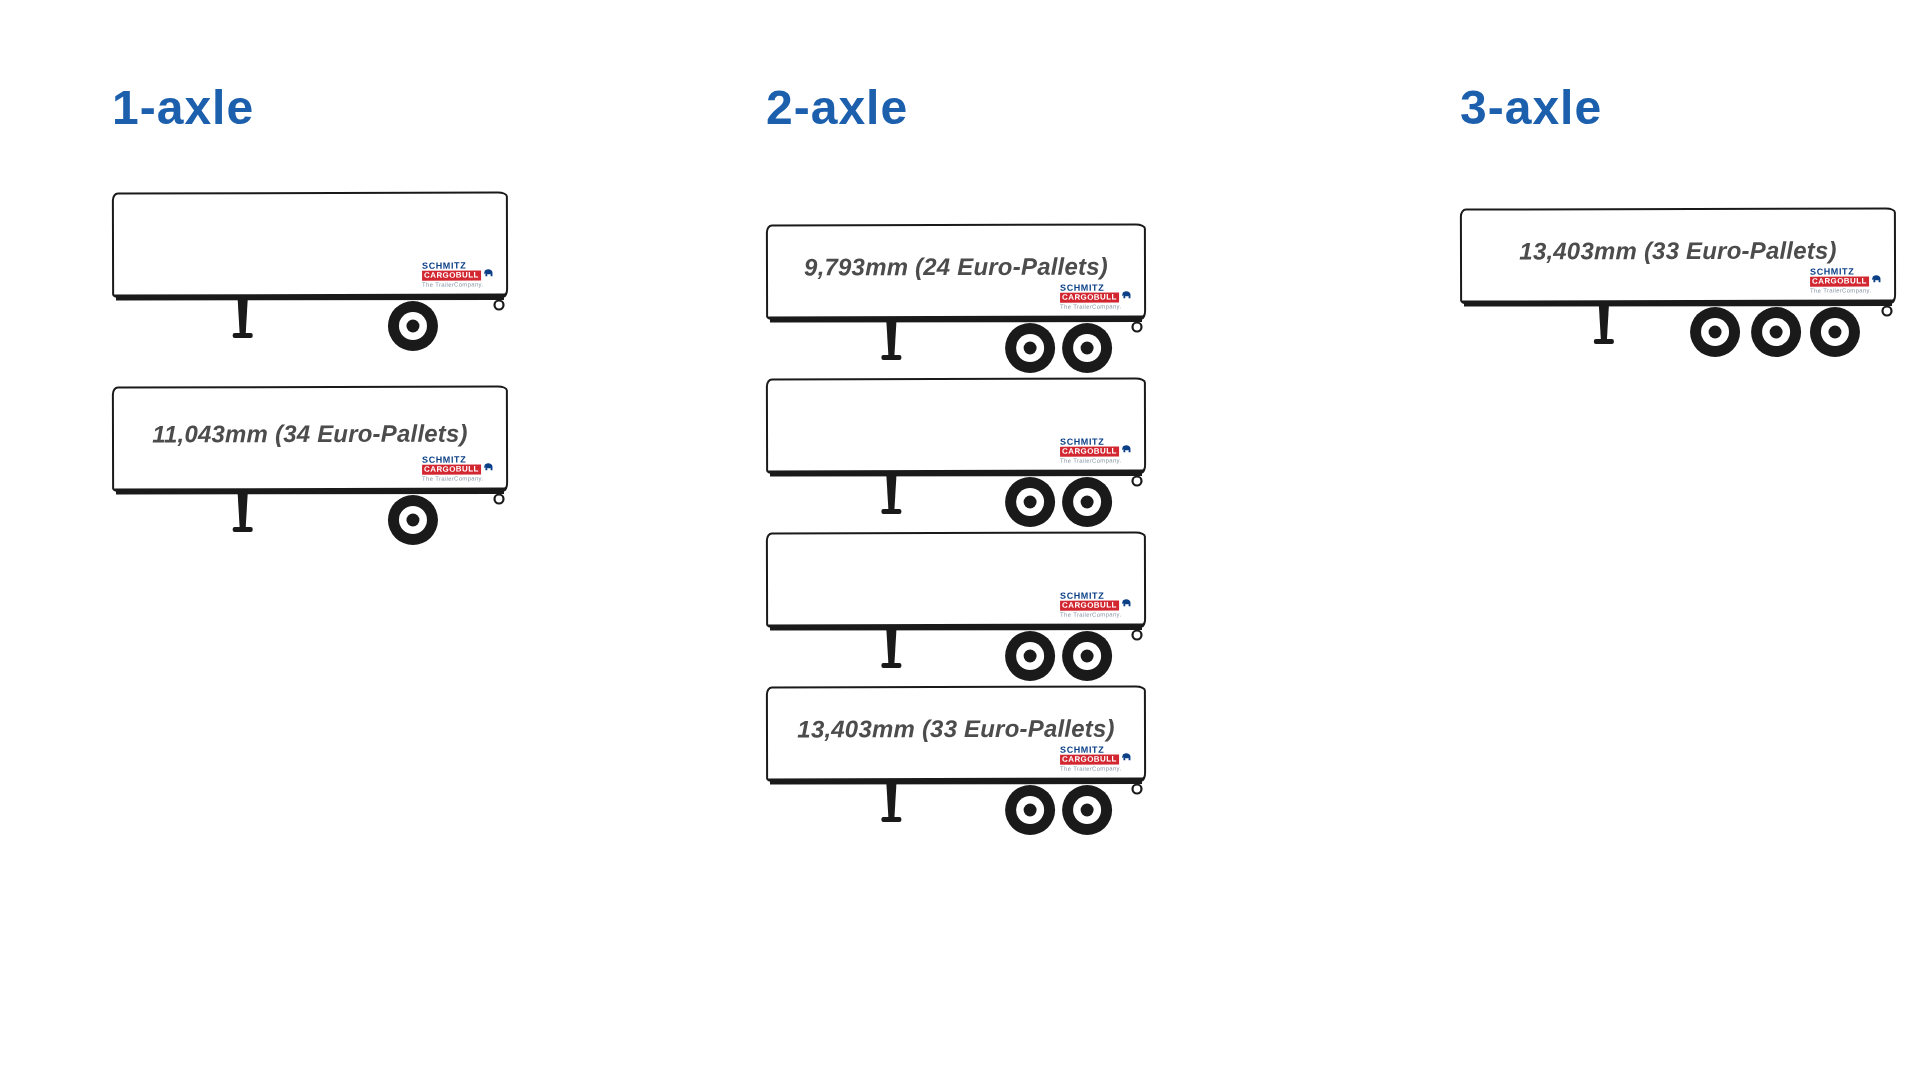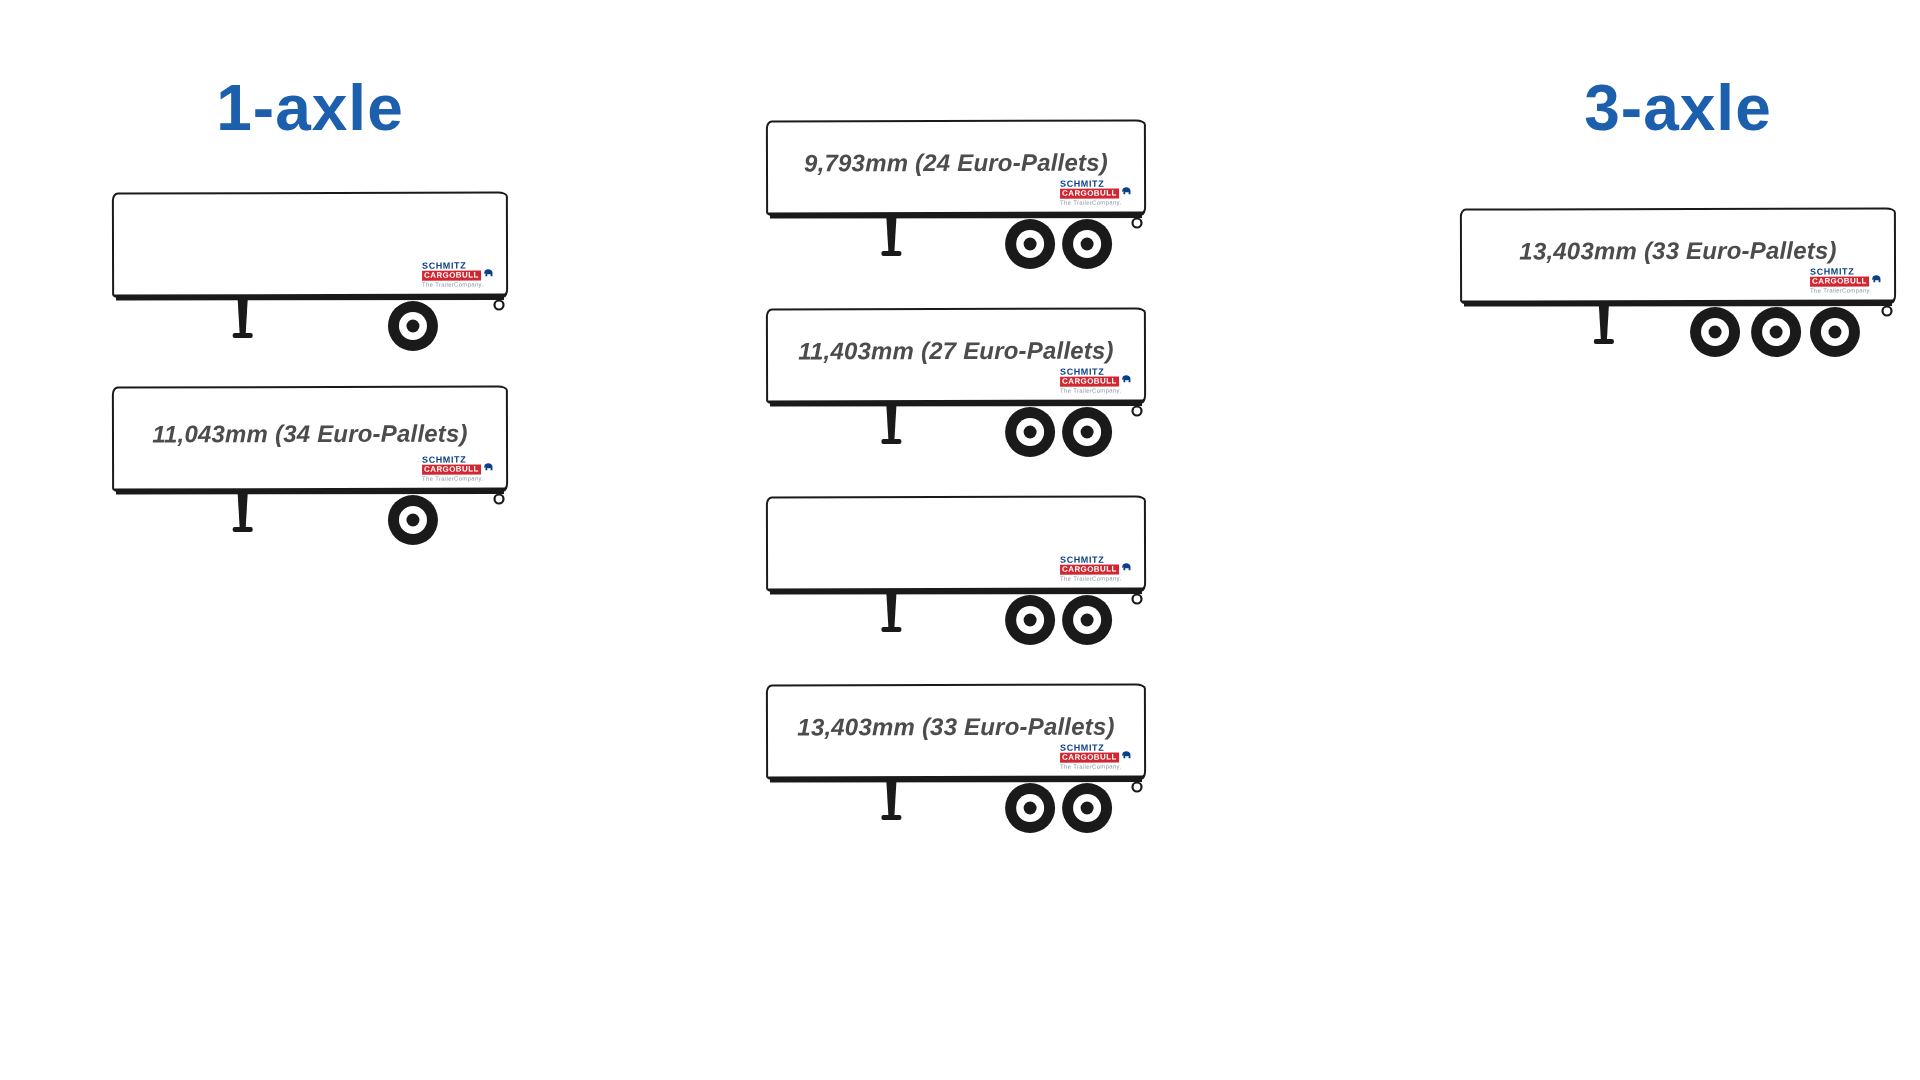"1-axle" .column-title { font-size: 64px -> 48px; text-align: center -> none }
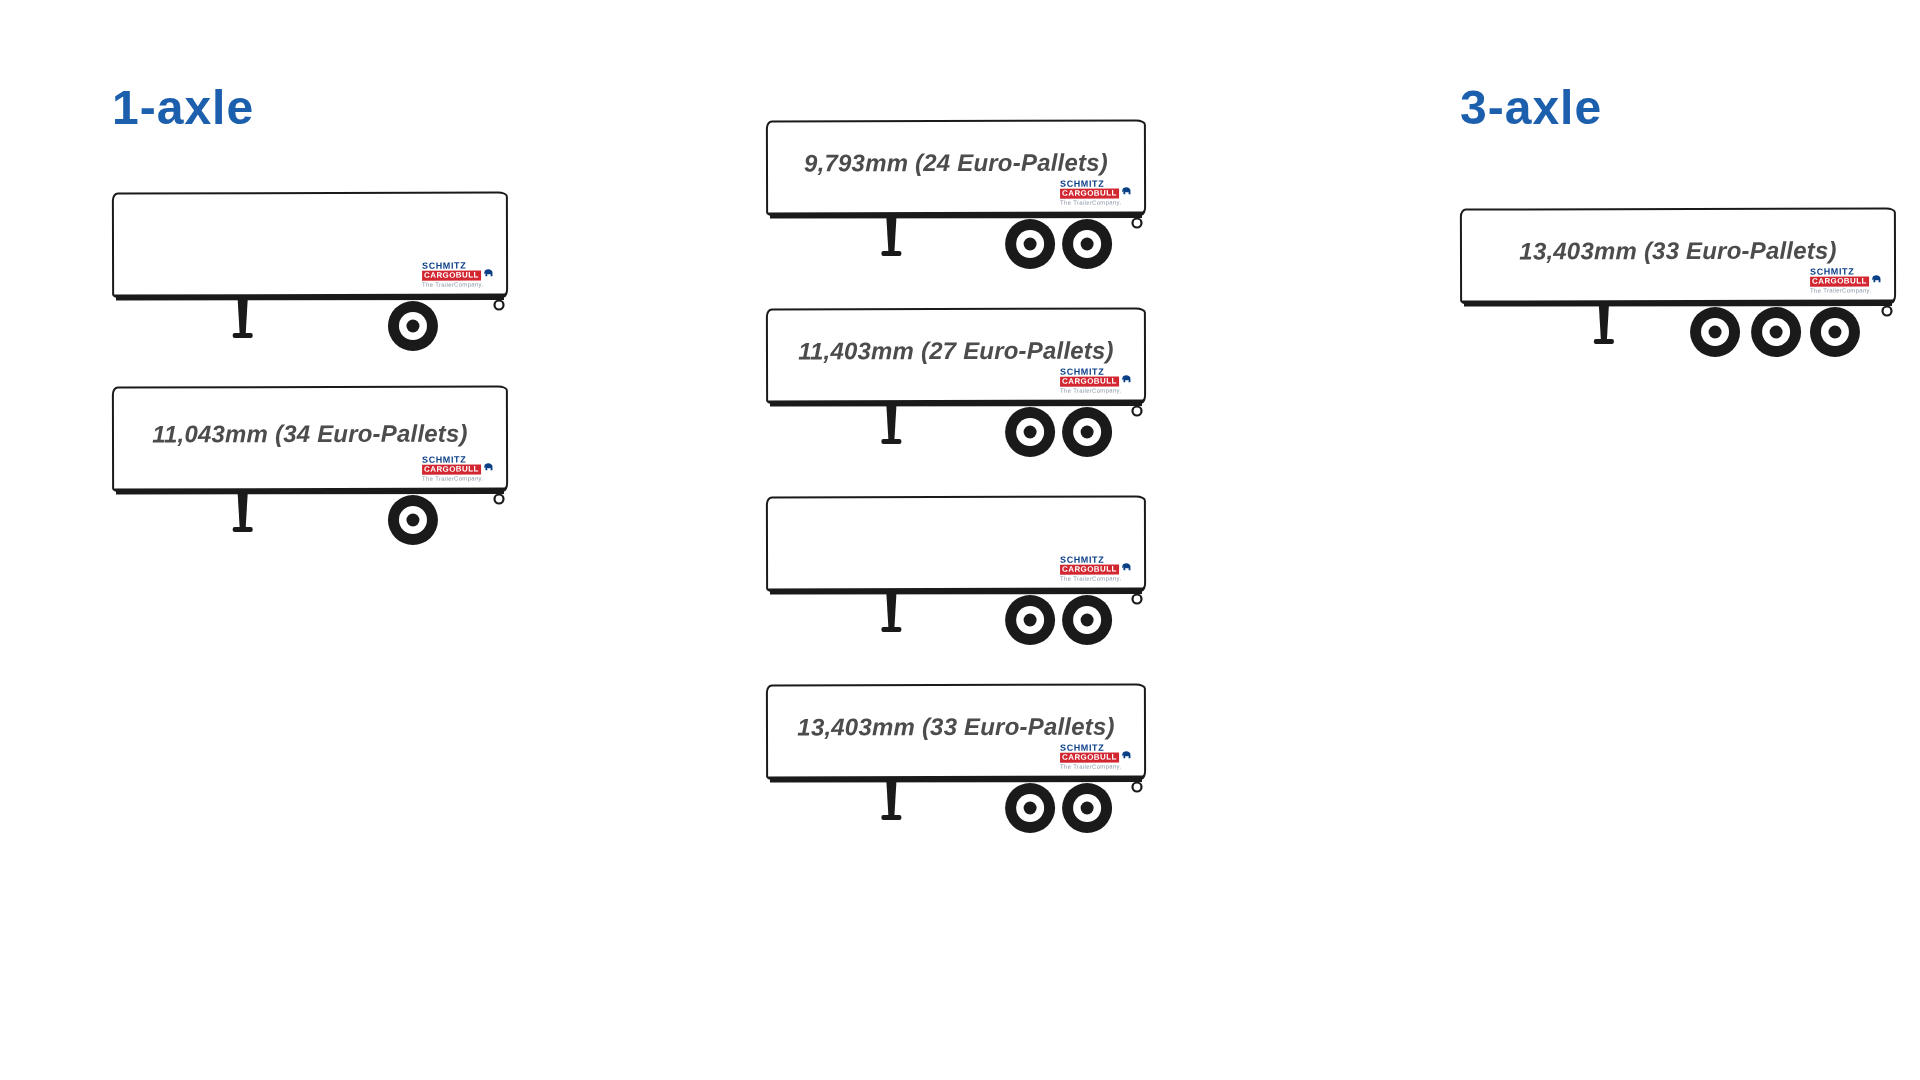"2-axle" h2.column-title { html: none -> <h2>2-axle</h2> }
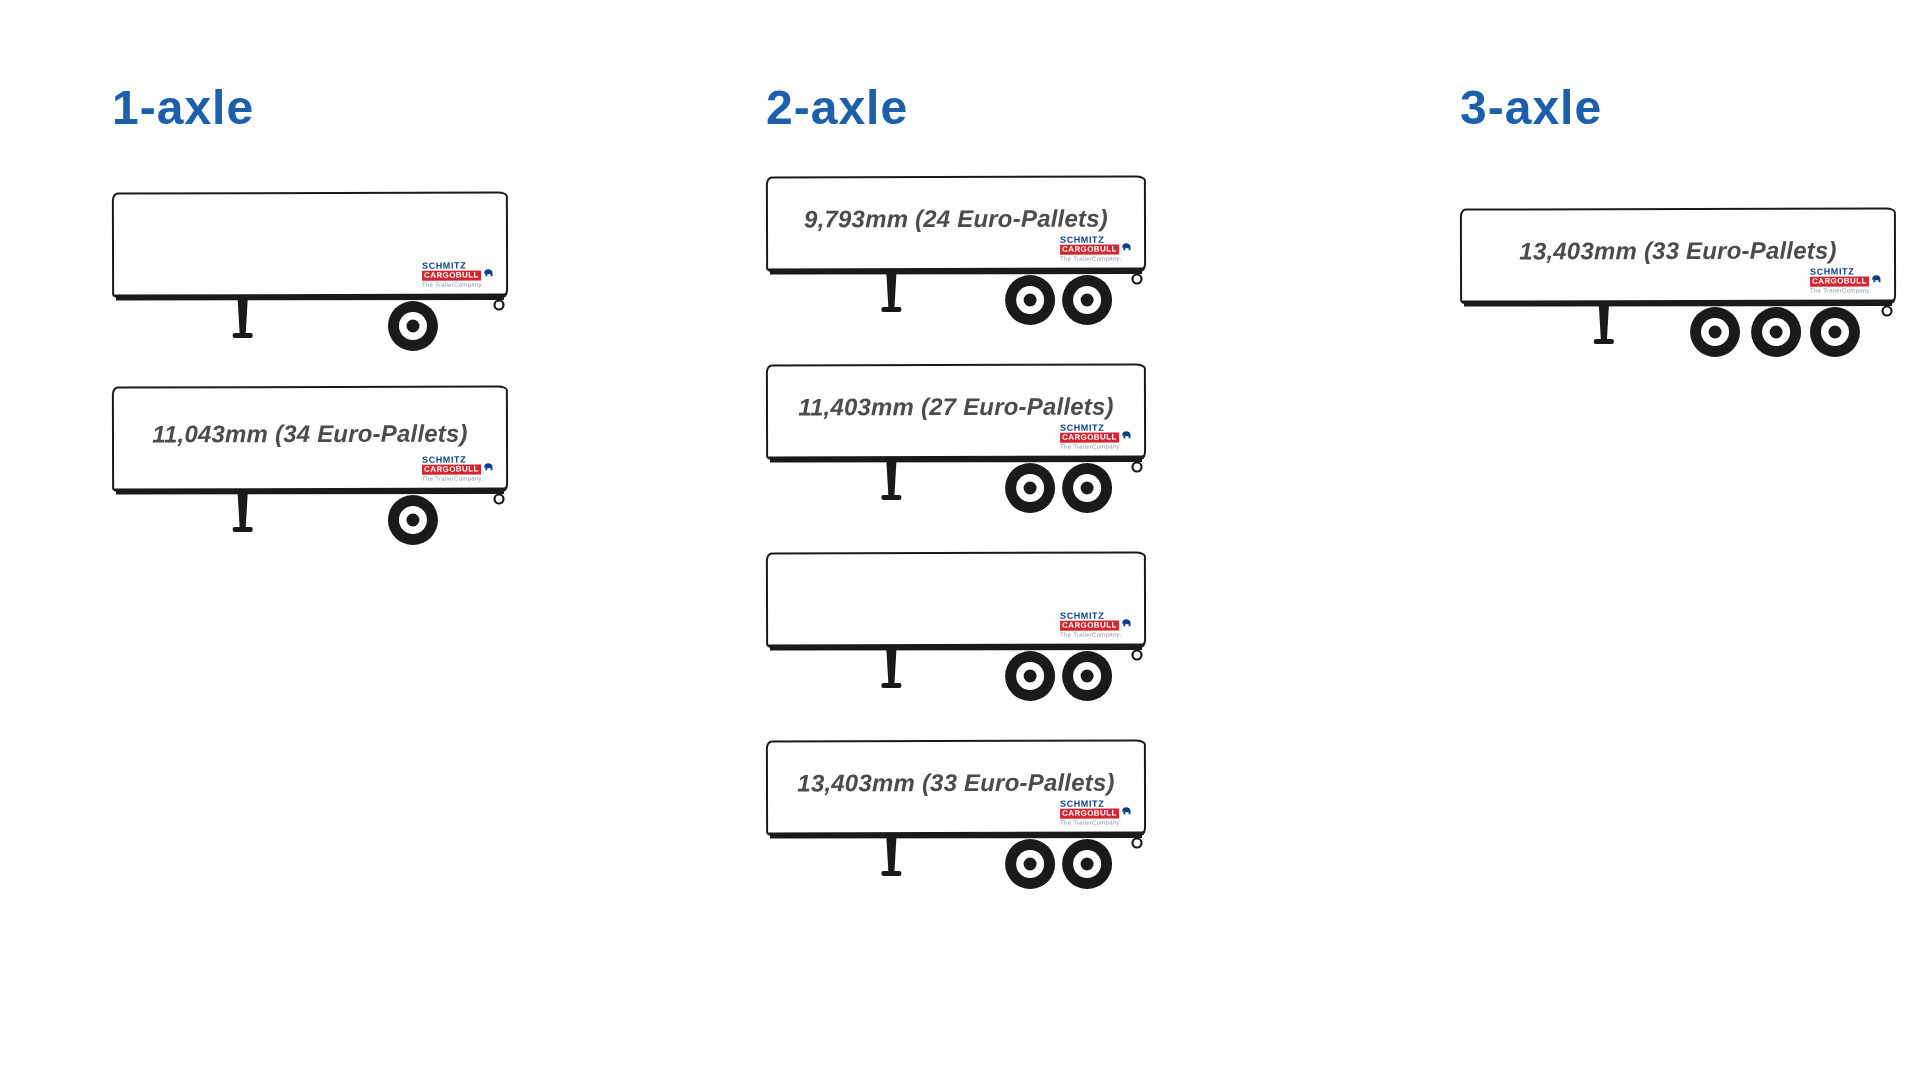"9,793mm (24 Euro-Pallets)" #column-2 .trailers { gap: 34px -> none; margin-top: 40px -> 88px }
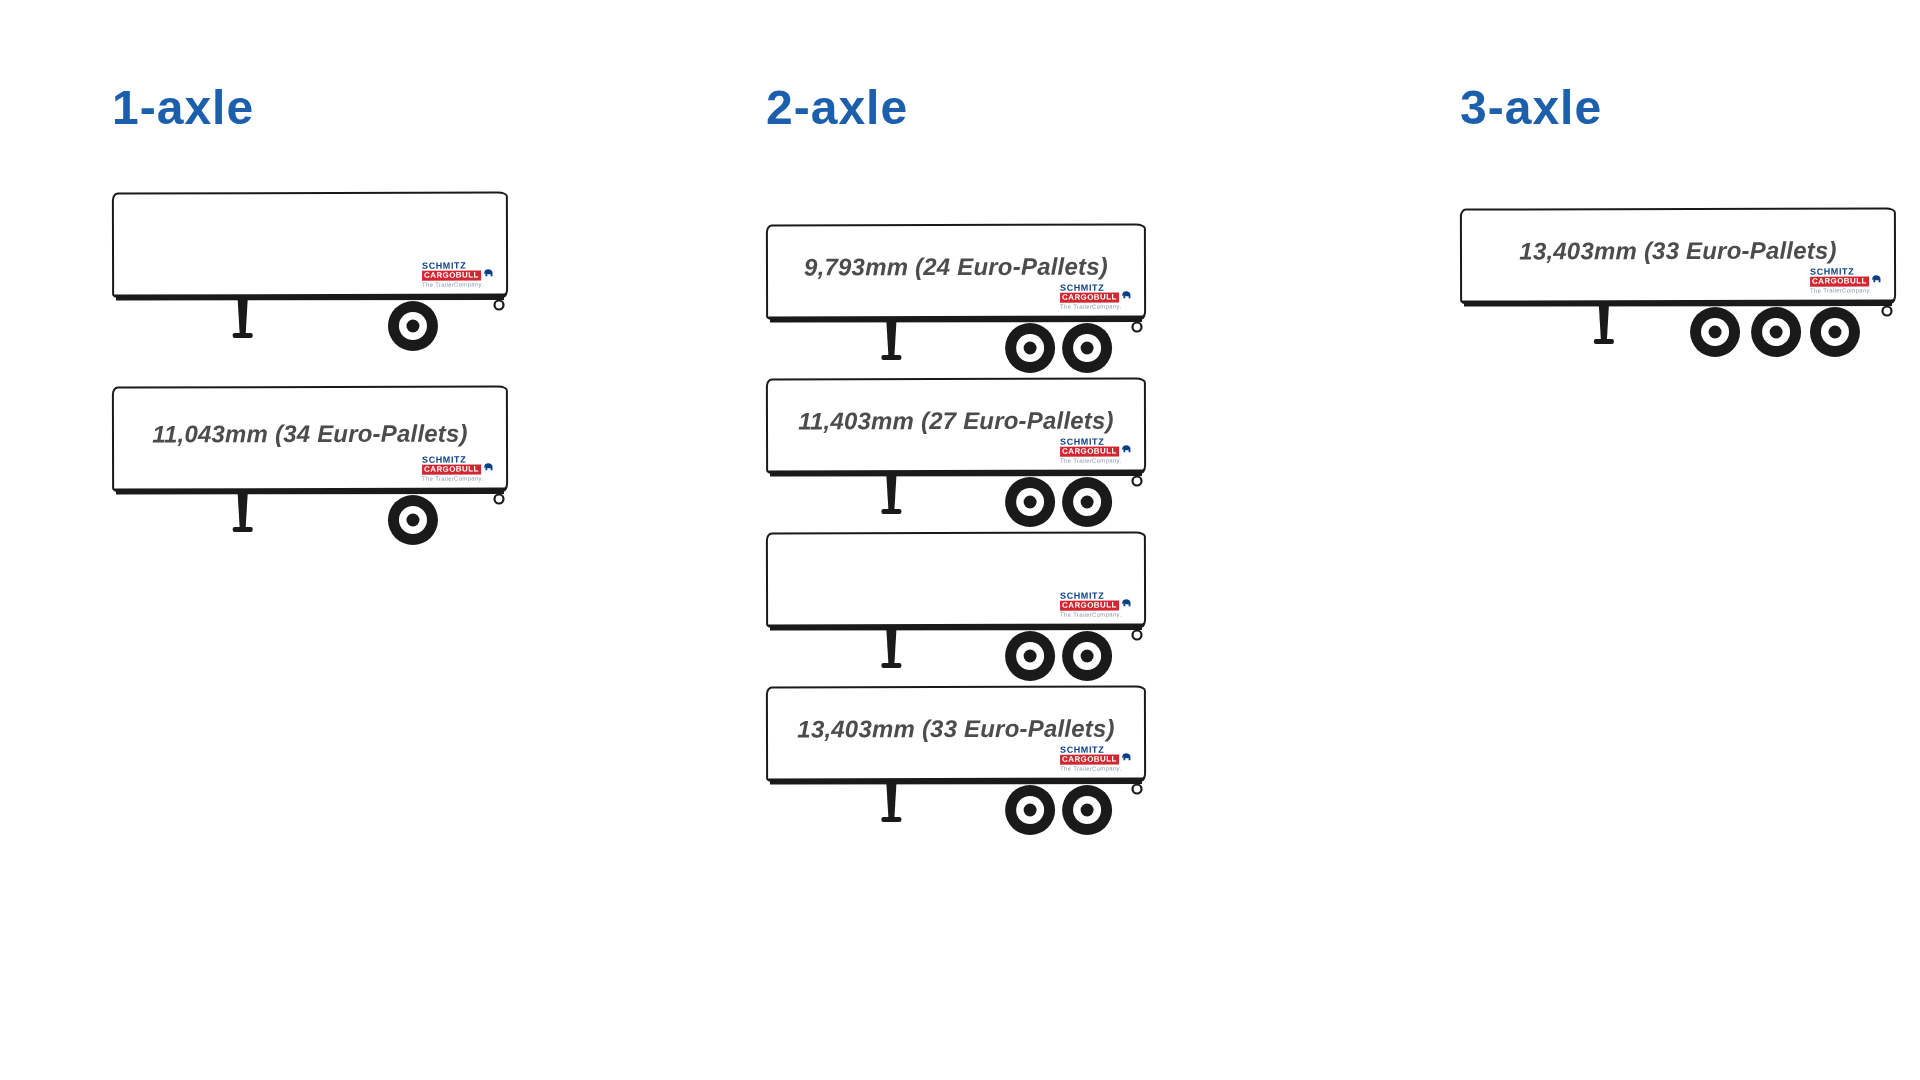"11,403mm (27 Euro-Pallets)" div.dimension-label { html: <div>11,403mm (27 Euro-Pallets)</div> -> none }
